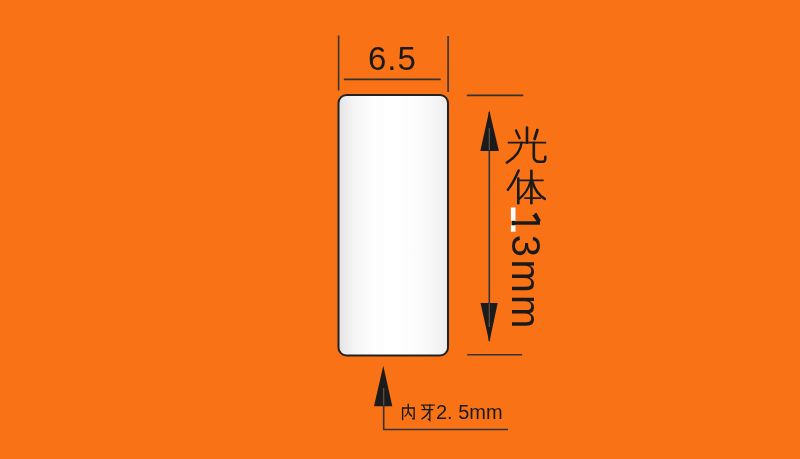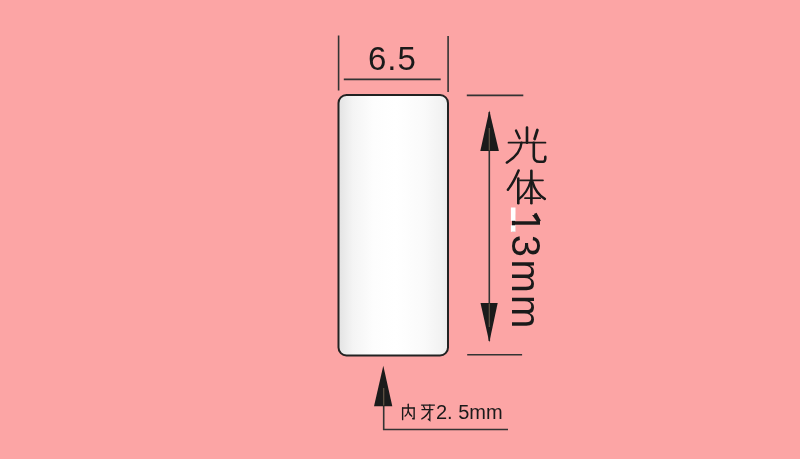"6.5" #stage { background: #fca5a5 -> #f97316 }
